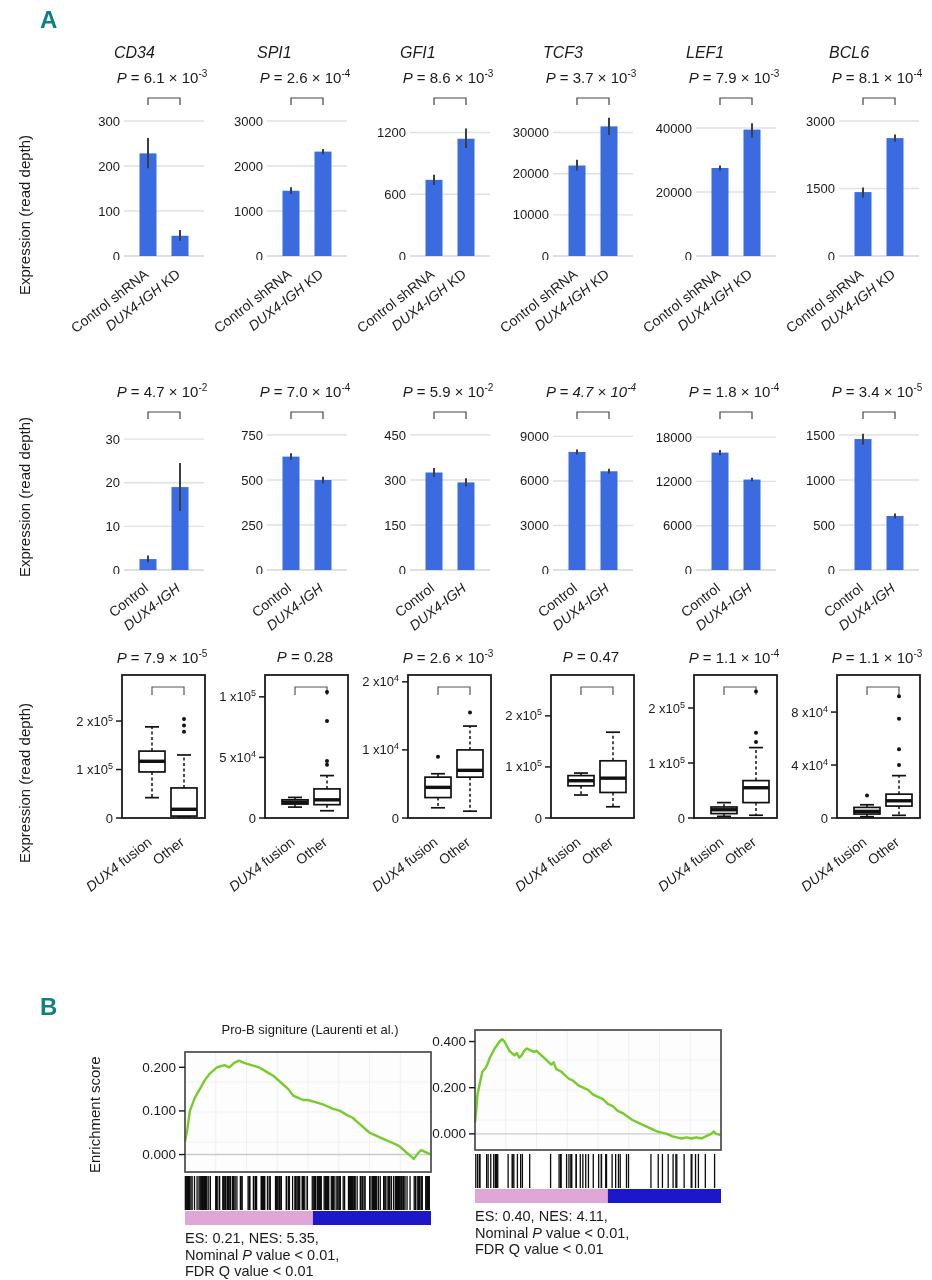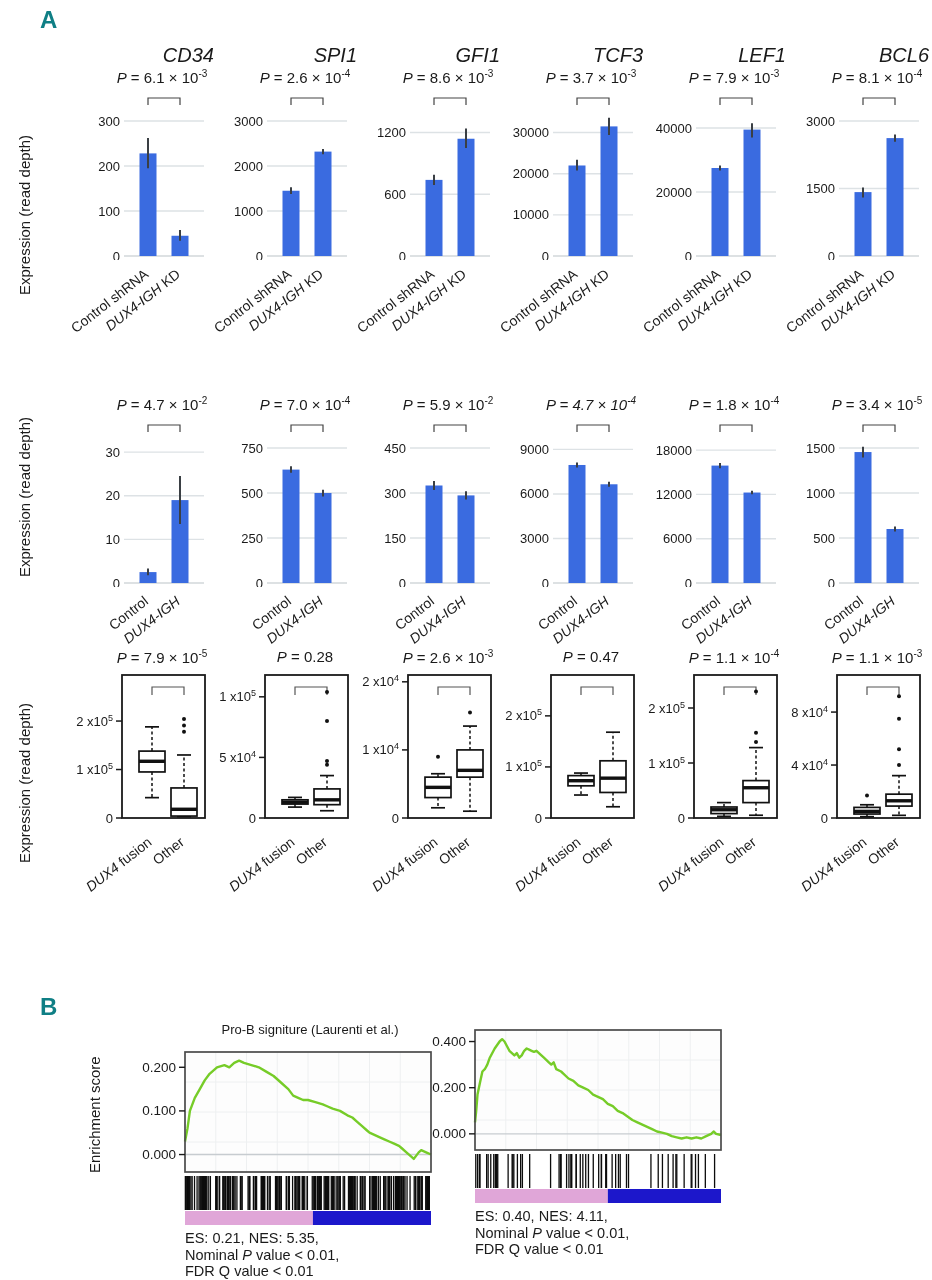"CD34" .ctitle { font-size: 20px -> 16px; text-align: right -> left }
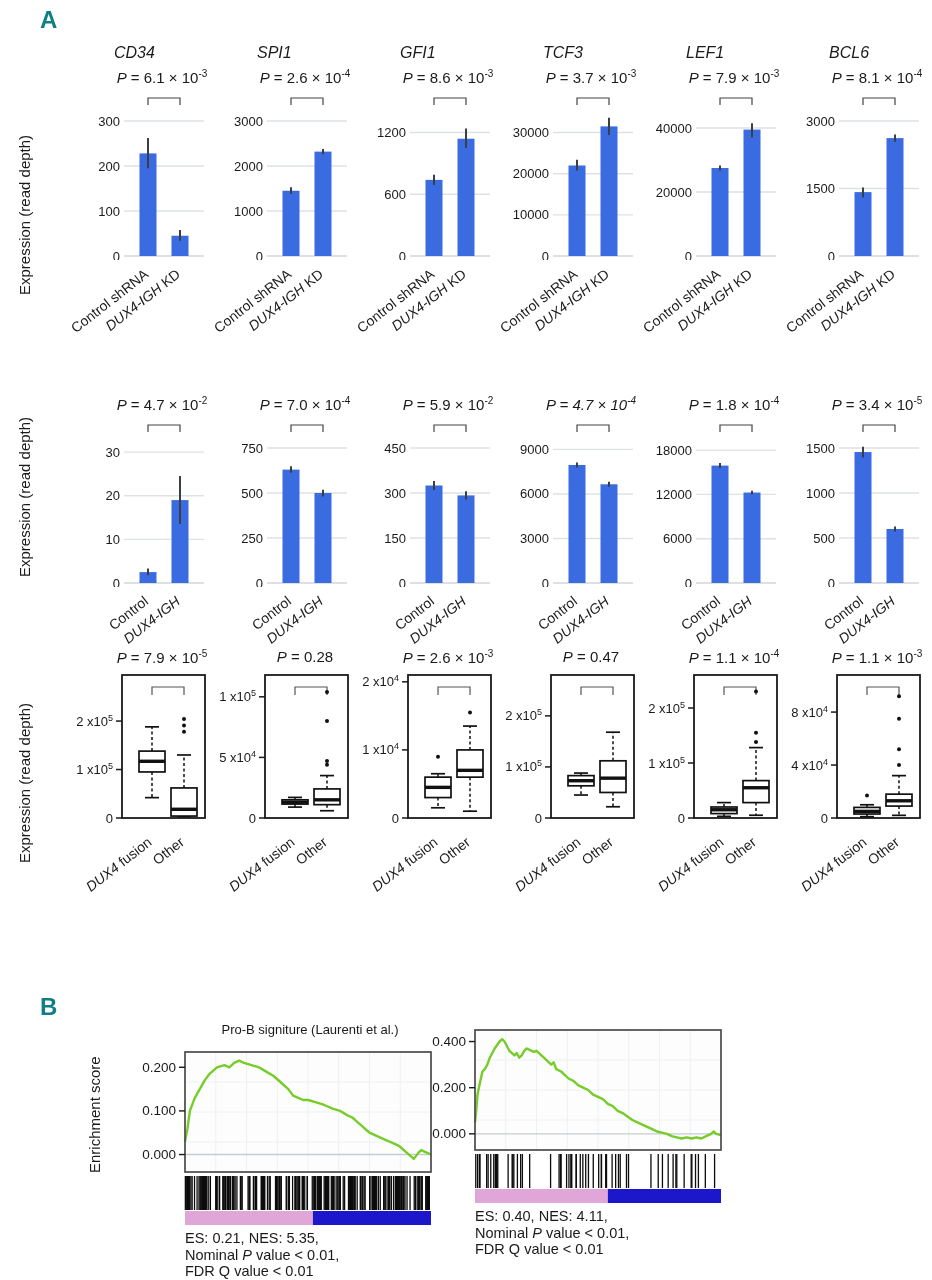"P = 4.7 × 10-2" div.chart-row { top: 395px -> 382px }
